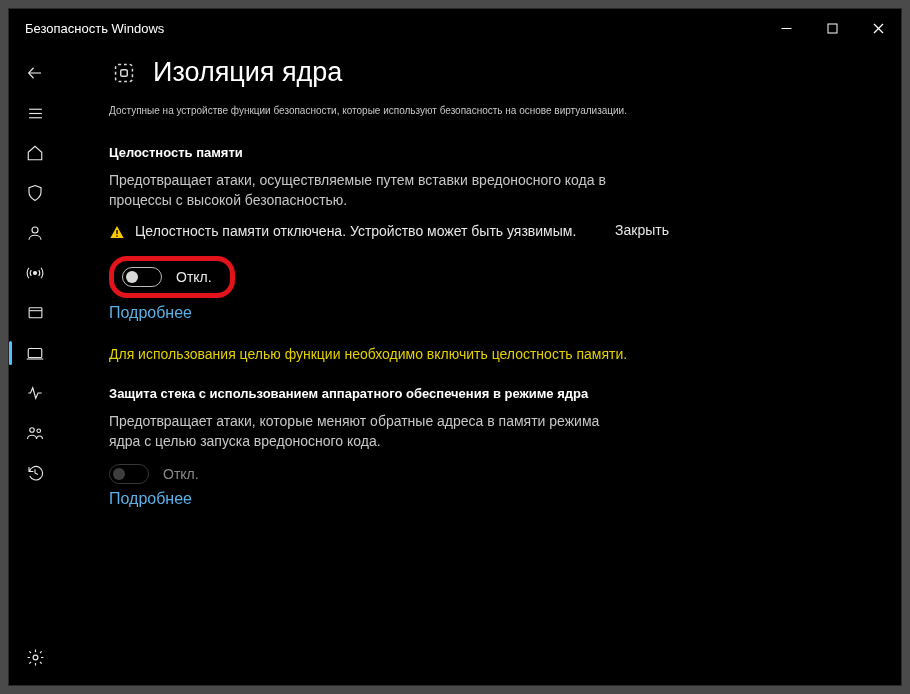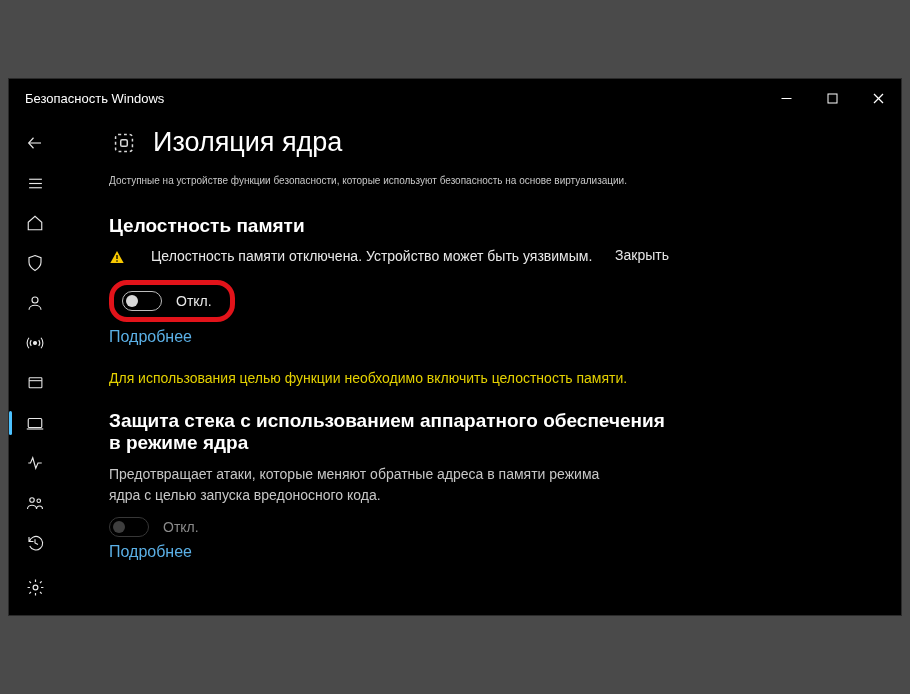"Безопасность Windows" .window { height: 538px -> 678px }
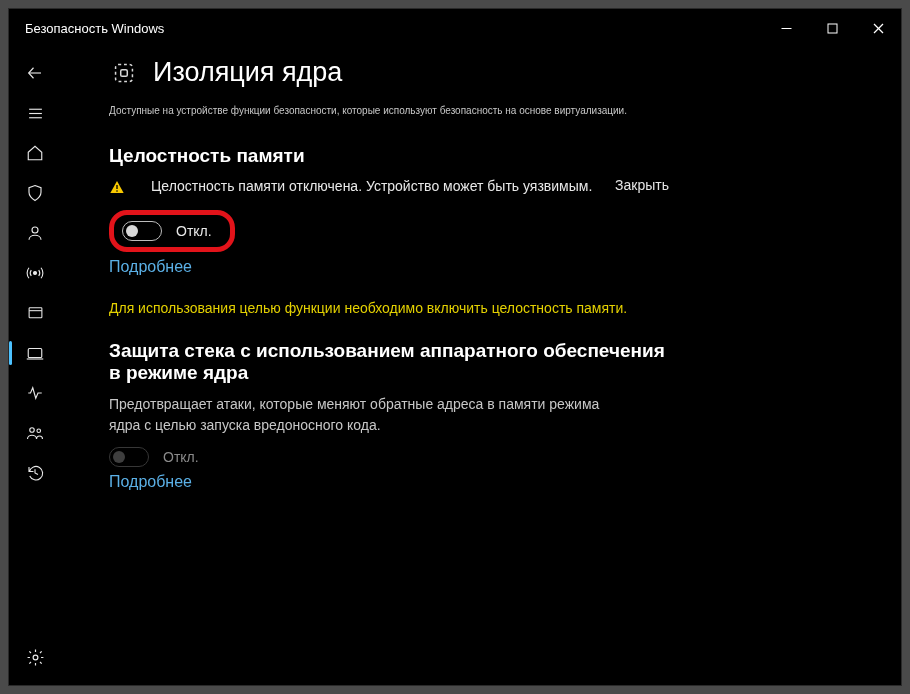"Целостность памяти" h2 { font-size: 19px -> 13px }
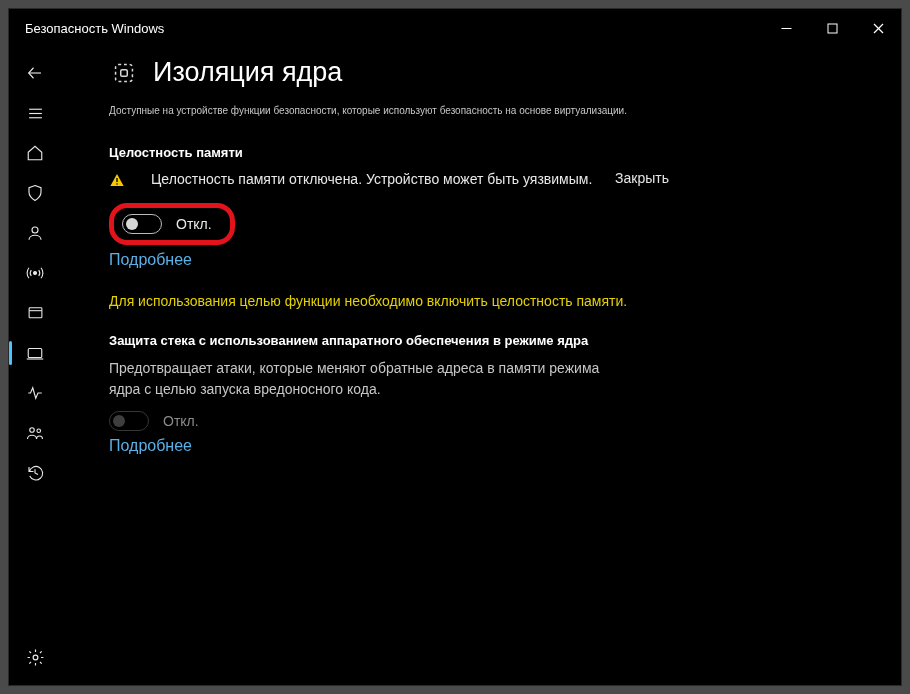"Предотвращает атаки, осуществляемые" p.desc { html: none -> <p>Предотвращает атаки, осуществляемые путем вставки вредоносного кода в процессы с высокой безопасностью.</p> }
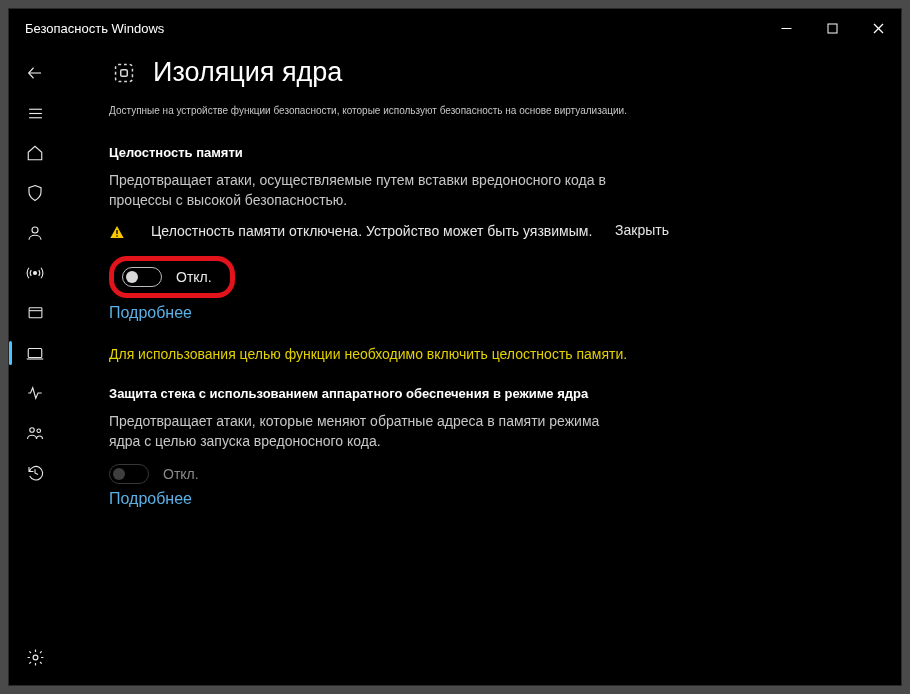"Целостность памяти отключена. Устройство" .alert-text { margin-left: 16px -> none }
